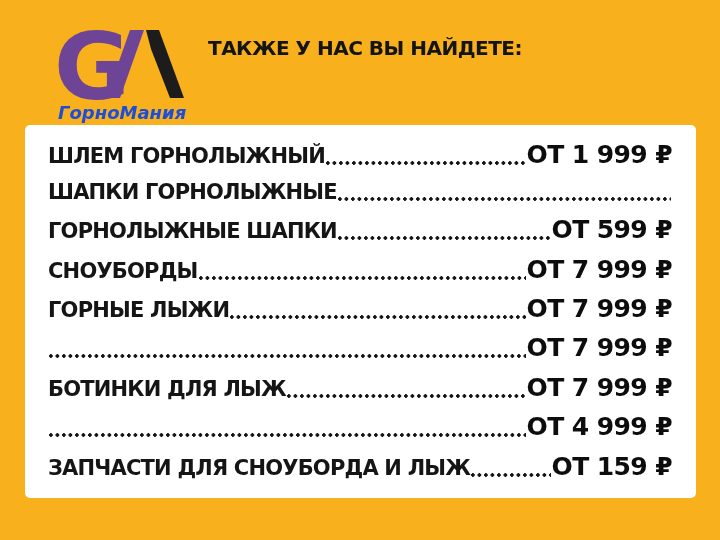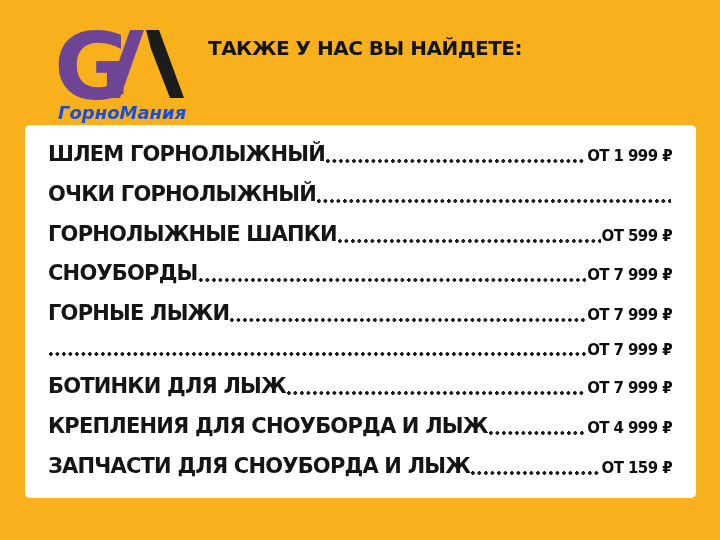"ОТ 1 999 ₽" .price { font-size: 15px -> 25px }
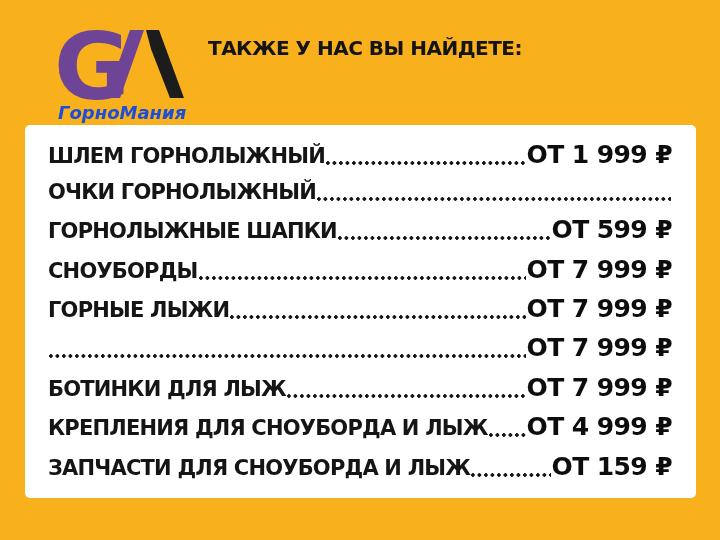"ОЧКИ ГОРНОЛЫЖНЫЙ" span.item { text: ОЧКИ ГОРНОЛЫЖНЫЙ -> ШАПКИ ГОРНОЛЫЖНЫЕ }
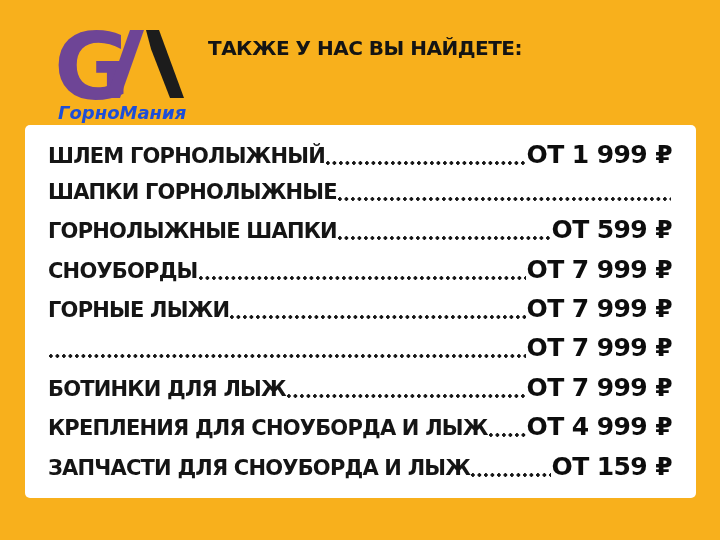"КРЕПЛЕНИЯ ДЛЯ СНОУБОРДА И ЛЫЖ" span.item { html: <span>КРЕПЛЕНИЯ ДЛЯ СНОУБОРДА И ЛЫЖ</span> -> none }
